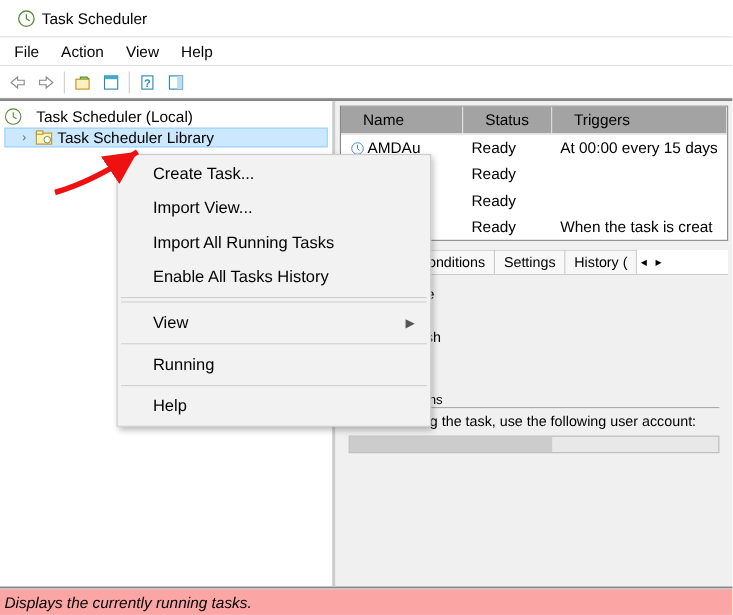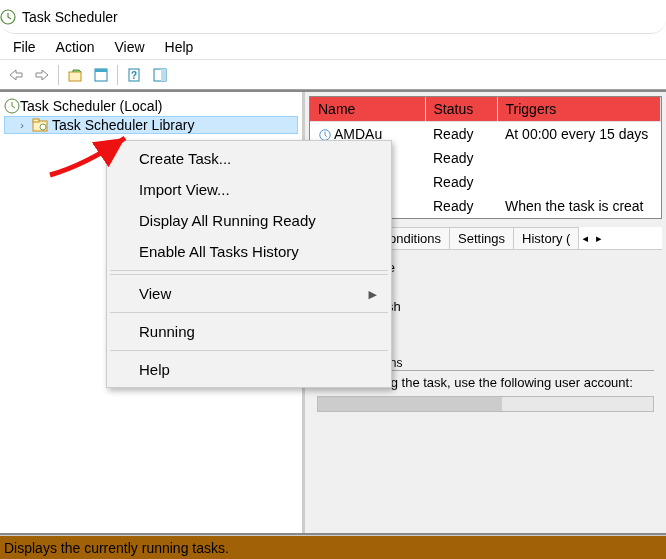"Task Scheduler" .titlebar { border-radius: 15px -> none; padding: 0 0 -> 0 16px }
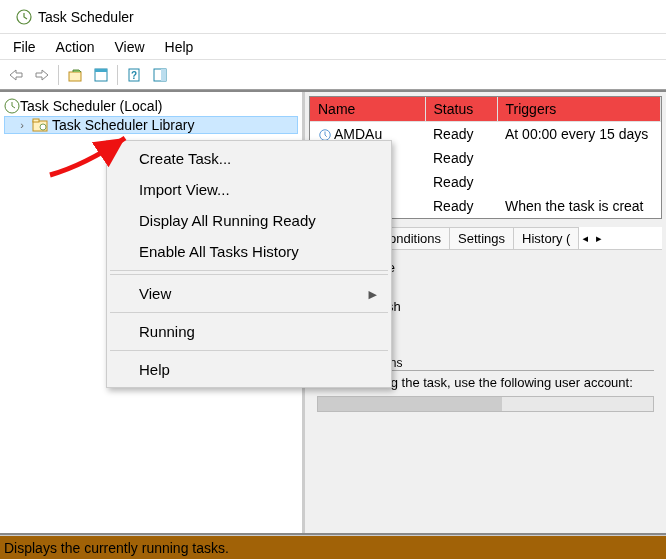"Task Scheduler (Local)" .tree-root { gap: 0 -> 13px }
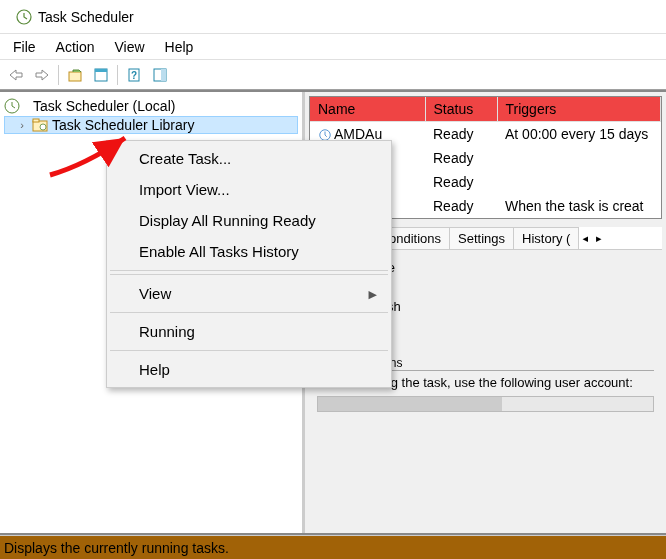"Name" .task-table th { background: #ef4444 -> #a3a3a3; padding: 4px 8px -> 4px 20px }
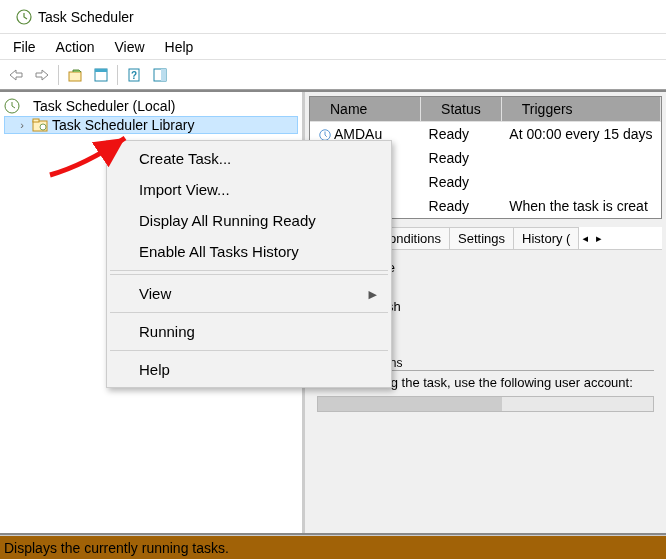"Display All Running Ready" div.ctx-item { text: Display All Running Ready -> Import All Running Tasks }
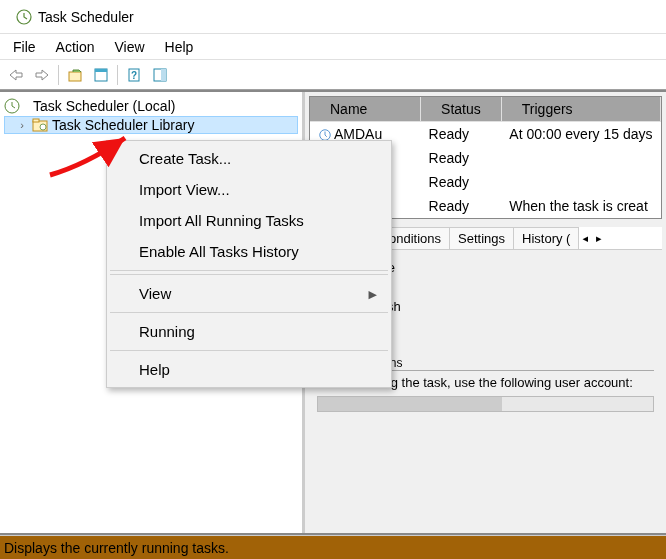"Displays the currently running tasks." .statusbar { background: #a16207 -> #fca5a5; font-style: none -> italic }
